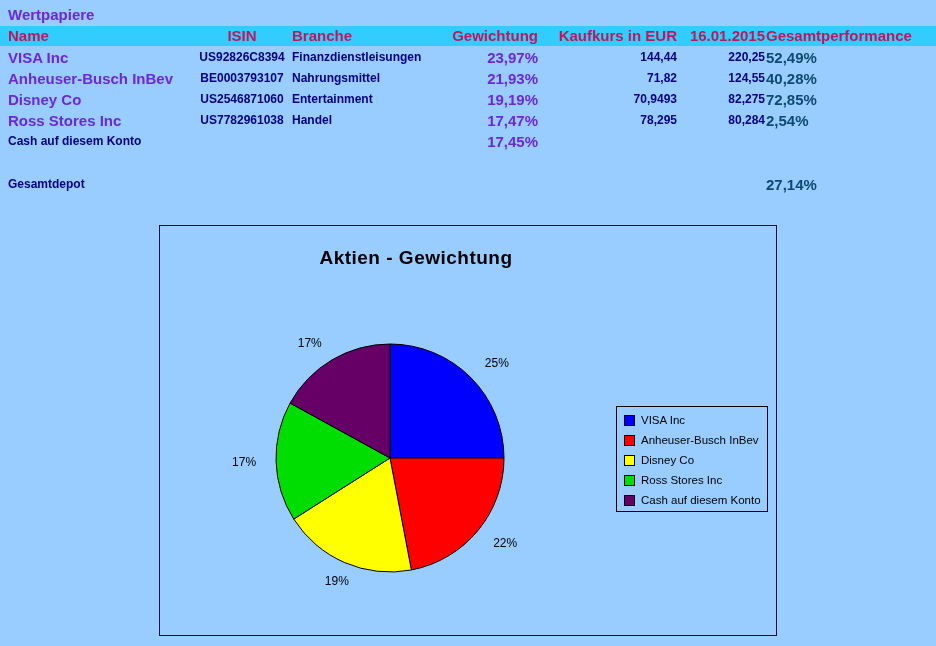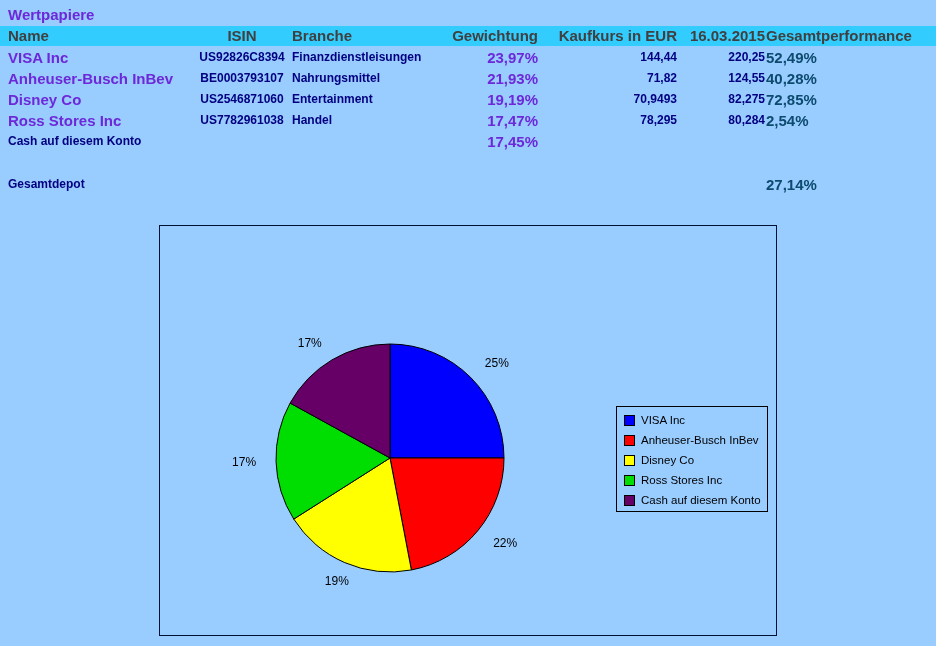"Name" .hcell { color: #404040 -> #be185d }
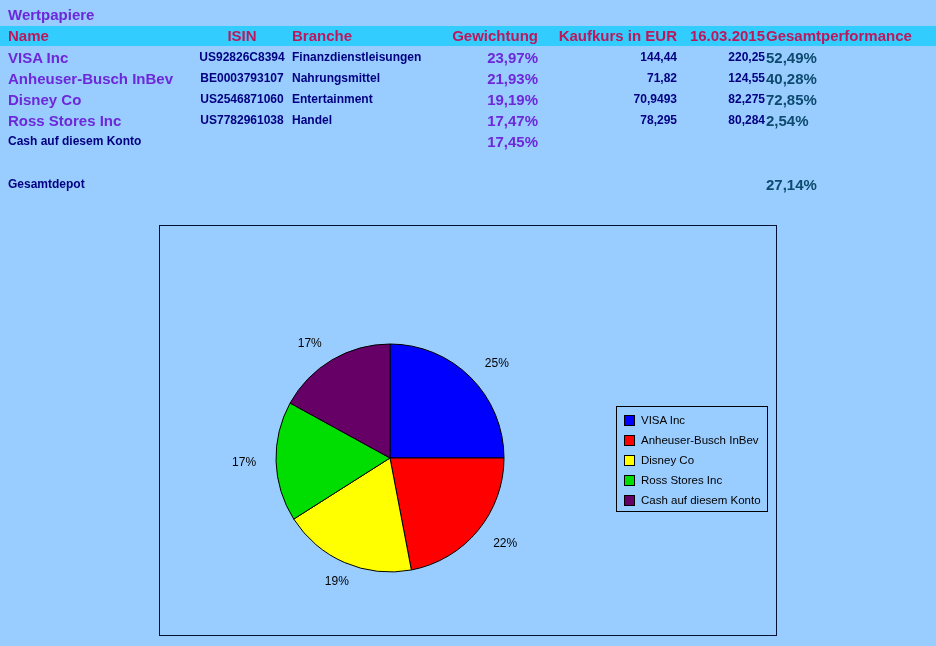"16.03.2015" div.abs { text: 16.03.2015 -> 16.01.2015 }
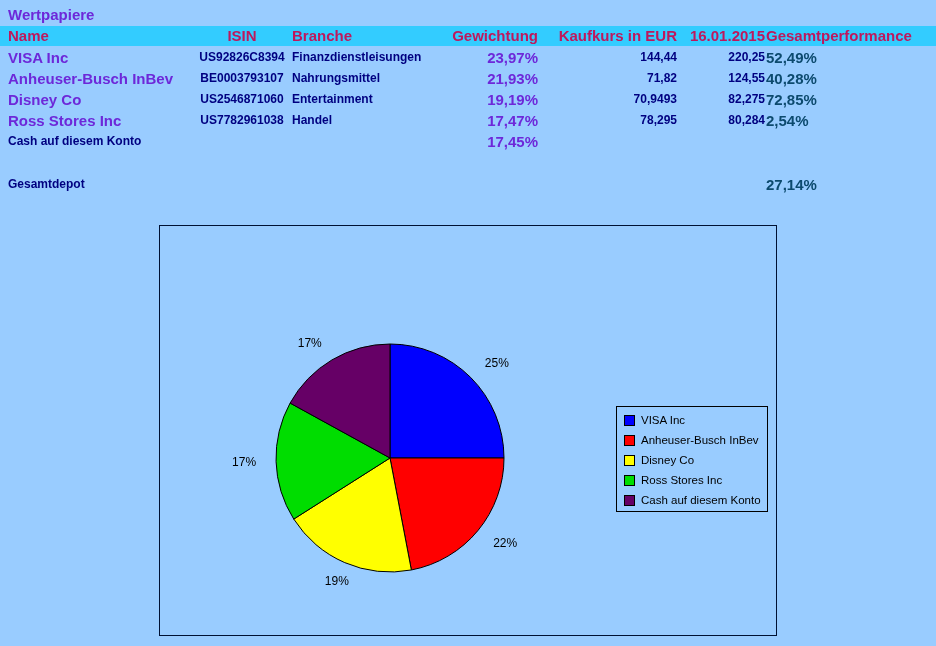"Aktien - Gewichtung" div.abs { html: none -> <div>Aktien - Gewichtung</div> }
